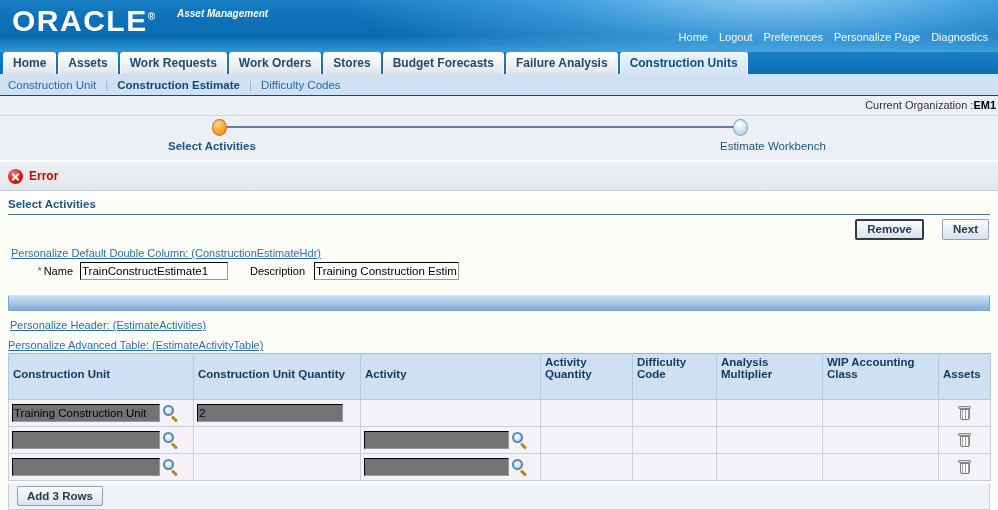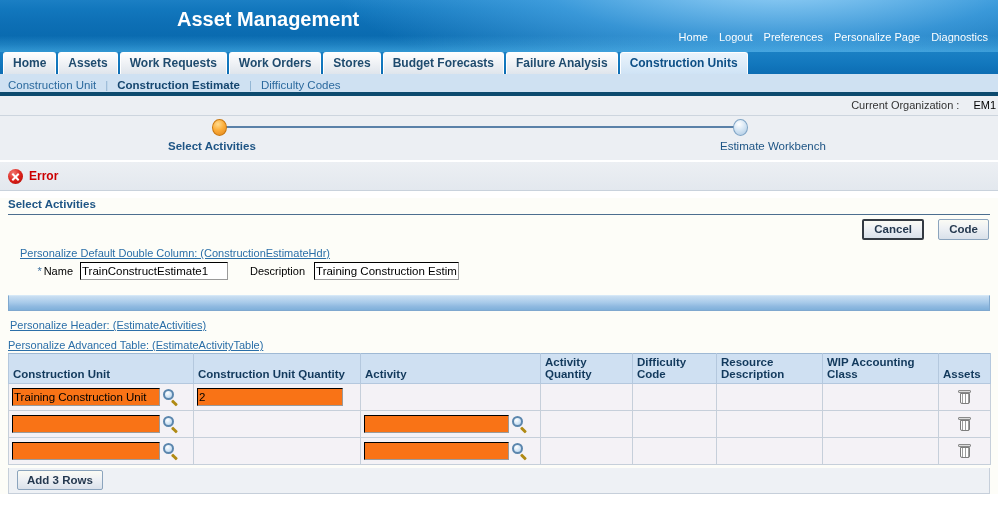"ORACLE®" div.oracle-logo { html: none -> <div><span>ORACLE</span><span>®</span></div> }
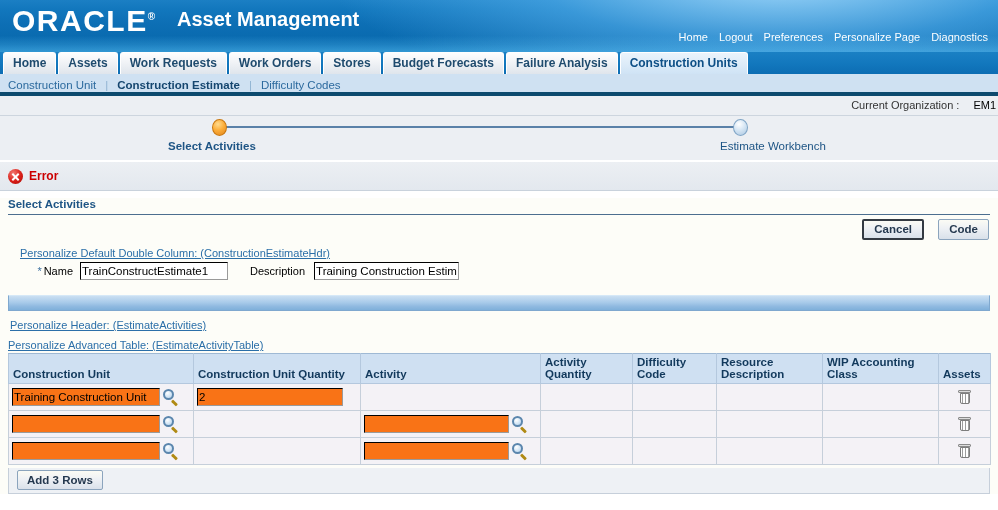"Asset Management" .app-title { font-size: 20px -> 10px; font-style: none -> italic }
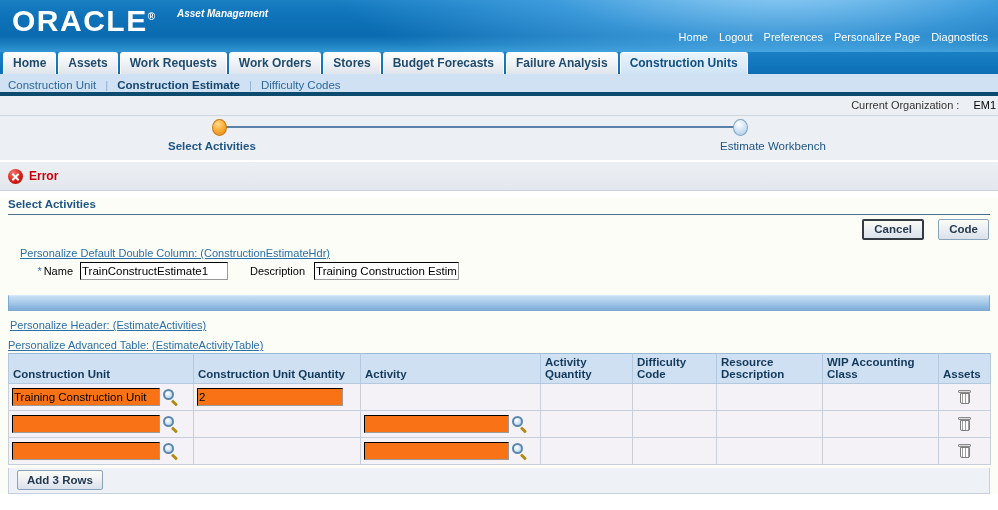"Construction Unit | Construction" .subnav { border-bottom: 4px solid #0c4a6e -> 1px solid #0c4a6e }
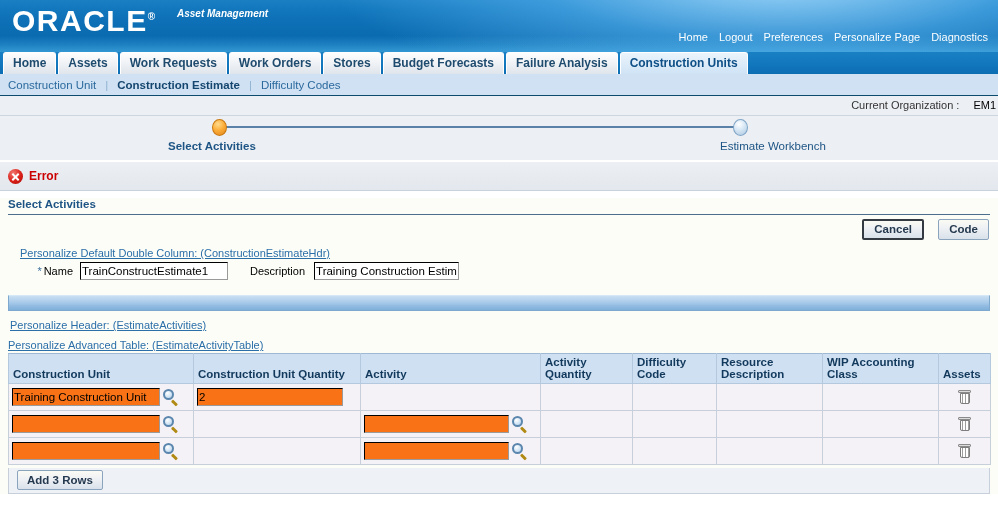"EM1" .orgline .org-val { font-weight: normal -> bold; margin-left: 14px -> 0 }
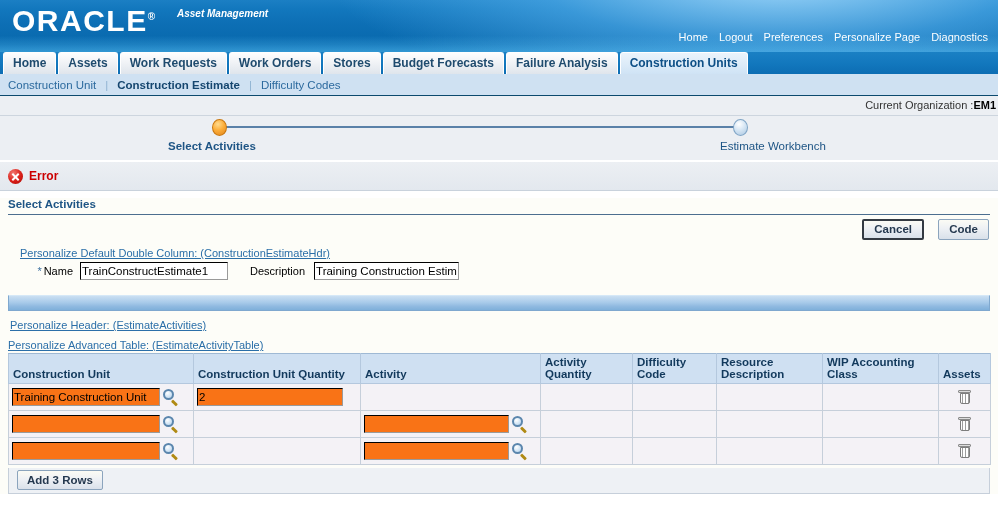"Cancel" button.obtn { text: Cancel -> Remove }
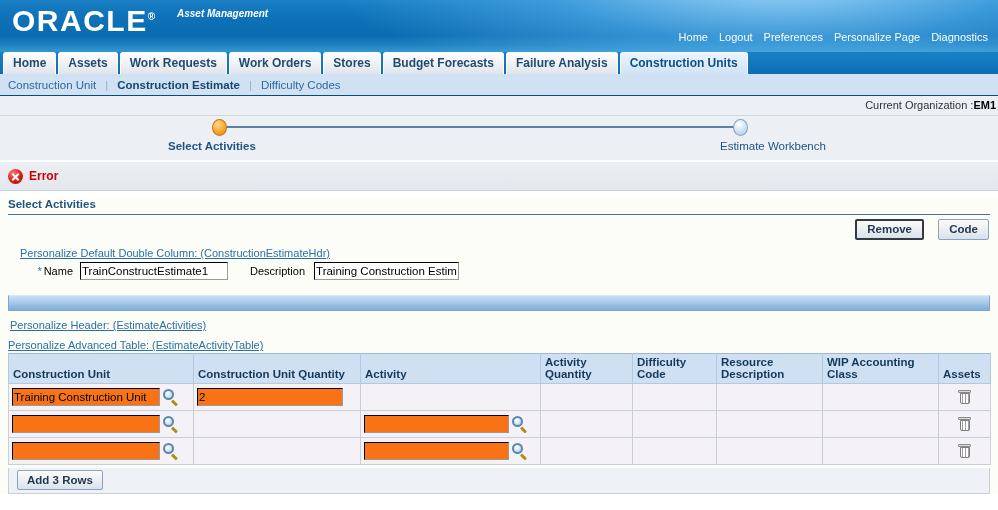"Code" button.obtn { text: Code -> Next }
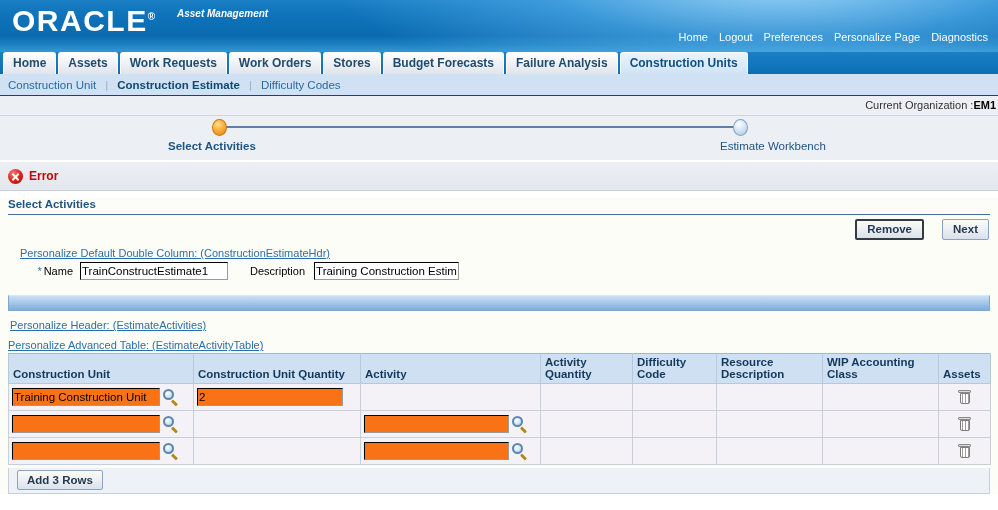"Personalize Default Double Column:" #pers-hdr-link { margin: 2px 0 0 20px -> 2px 0 0 11px }
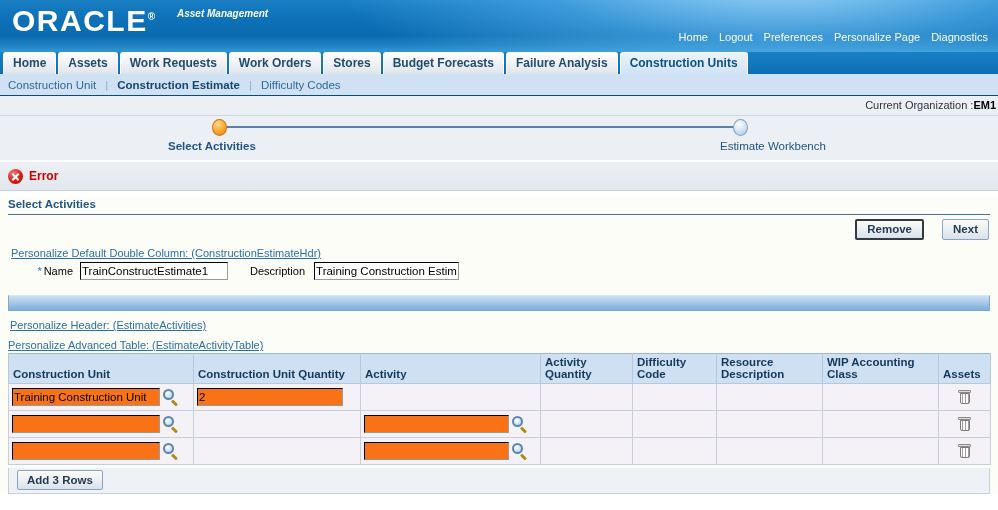"Activity Quantity" table.adv th { padding: 2px 4px 3px 4px -> 2px 4px 19px 4px }
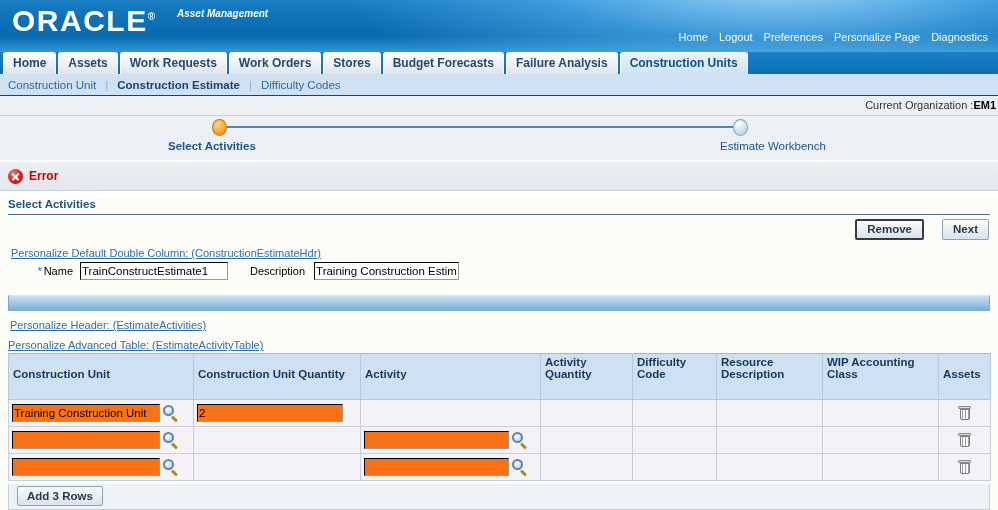"Resource Description" th { text: Resource Description -> Analysis Multiplier }
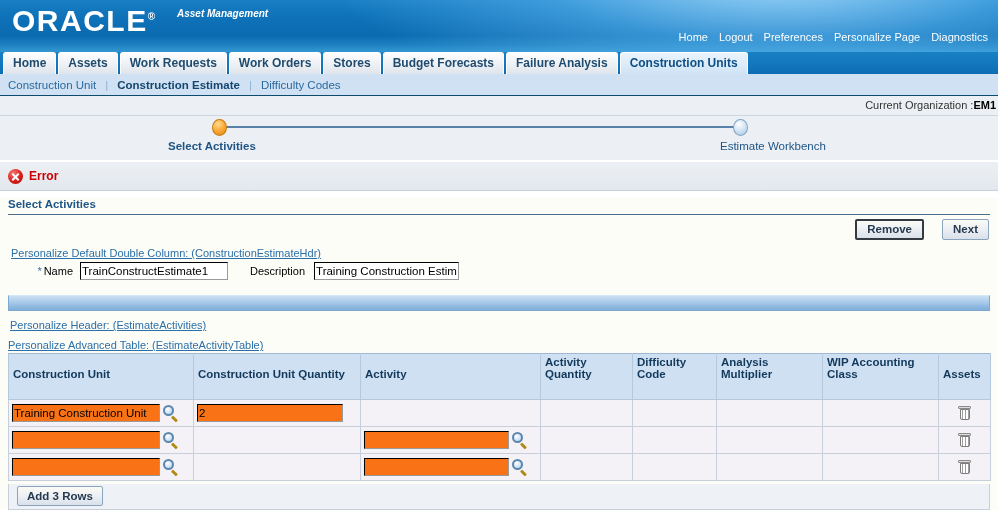"Training Construction Unit" .tfield { background: #f97316 -> #737373 }
